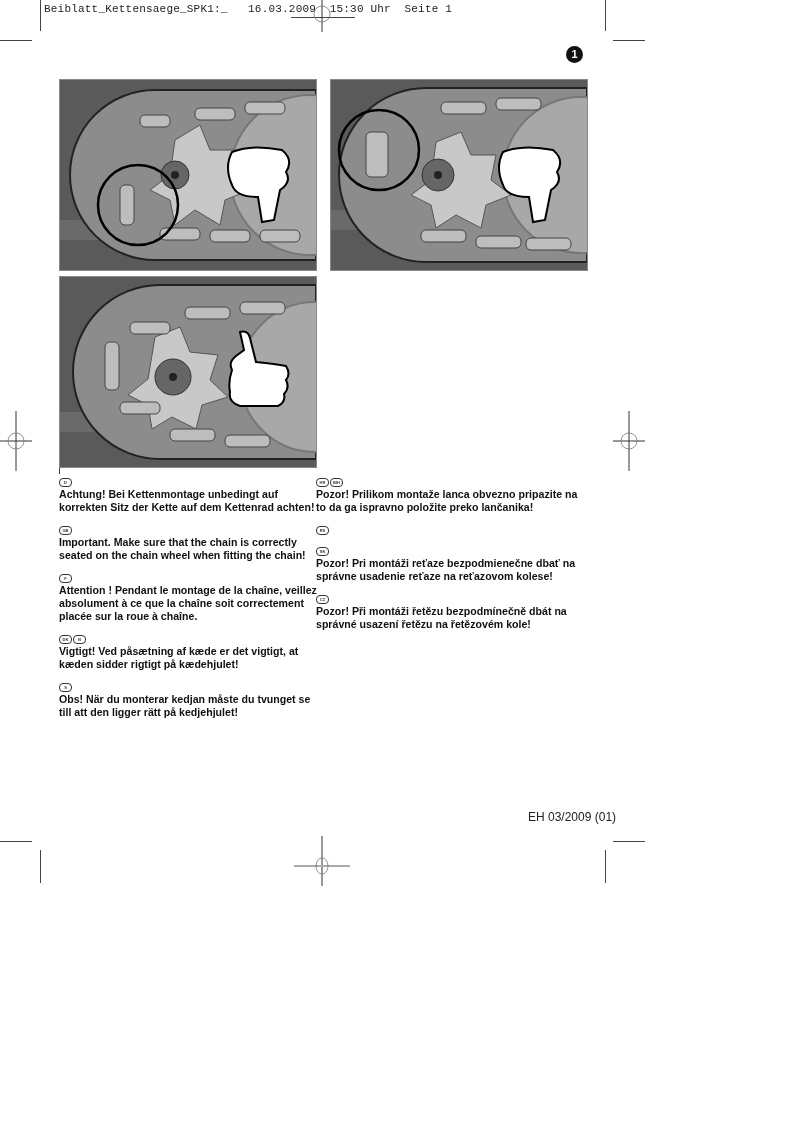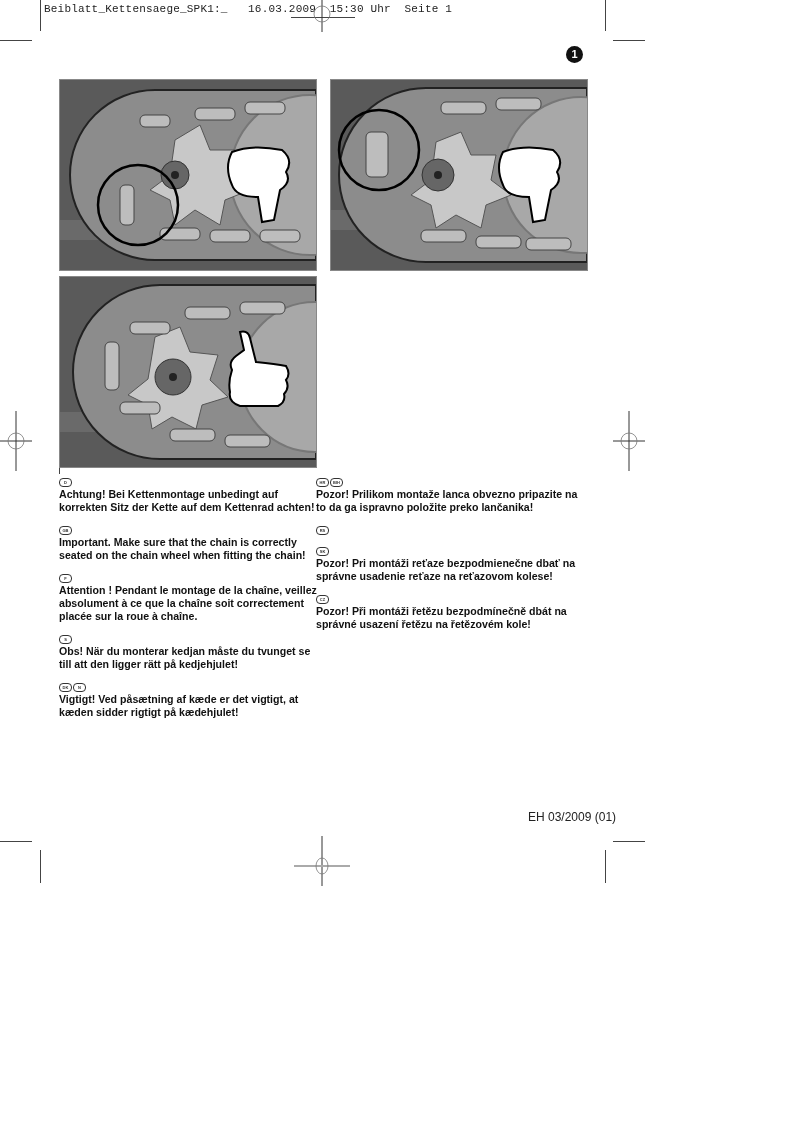"Obs! När du monterar kedjan" div.block { order: before "Vigtigt! Ved påsætning af kæde" -> after "Vigtigt! Ved påsætning af kæde" }
